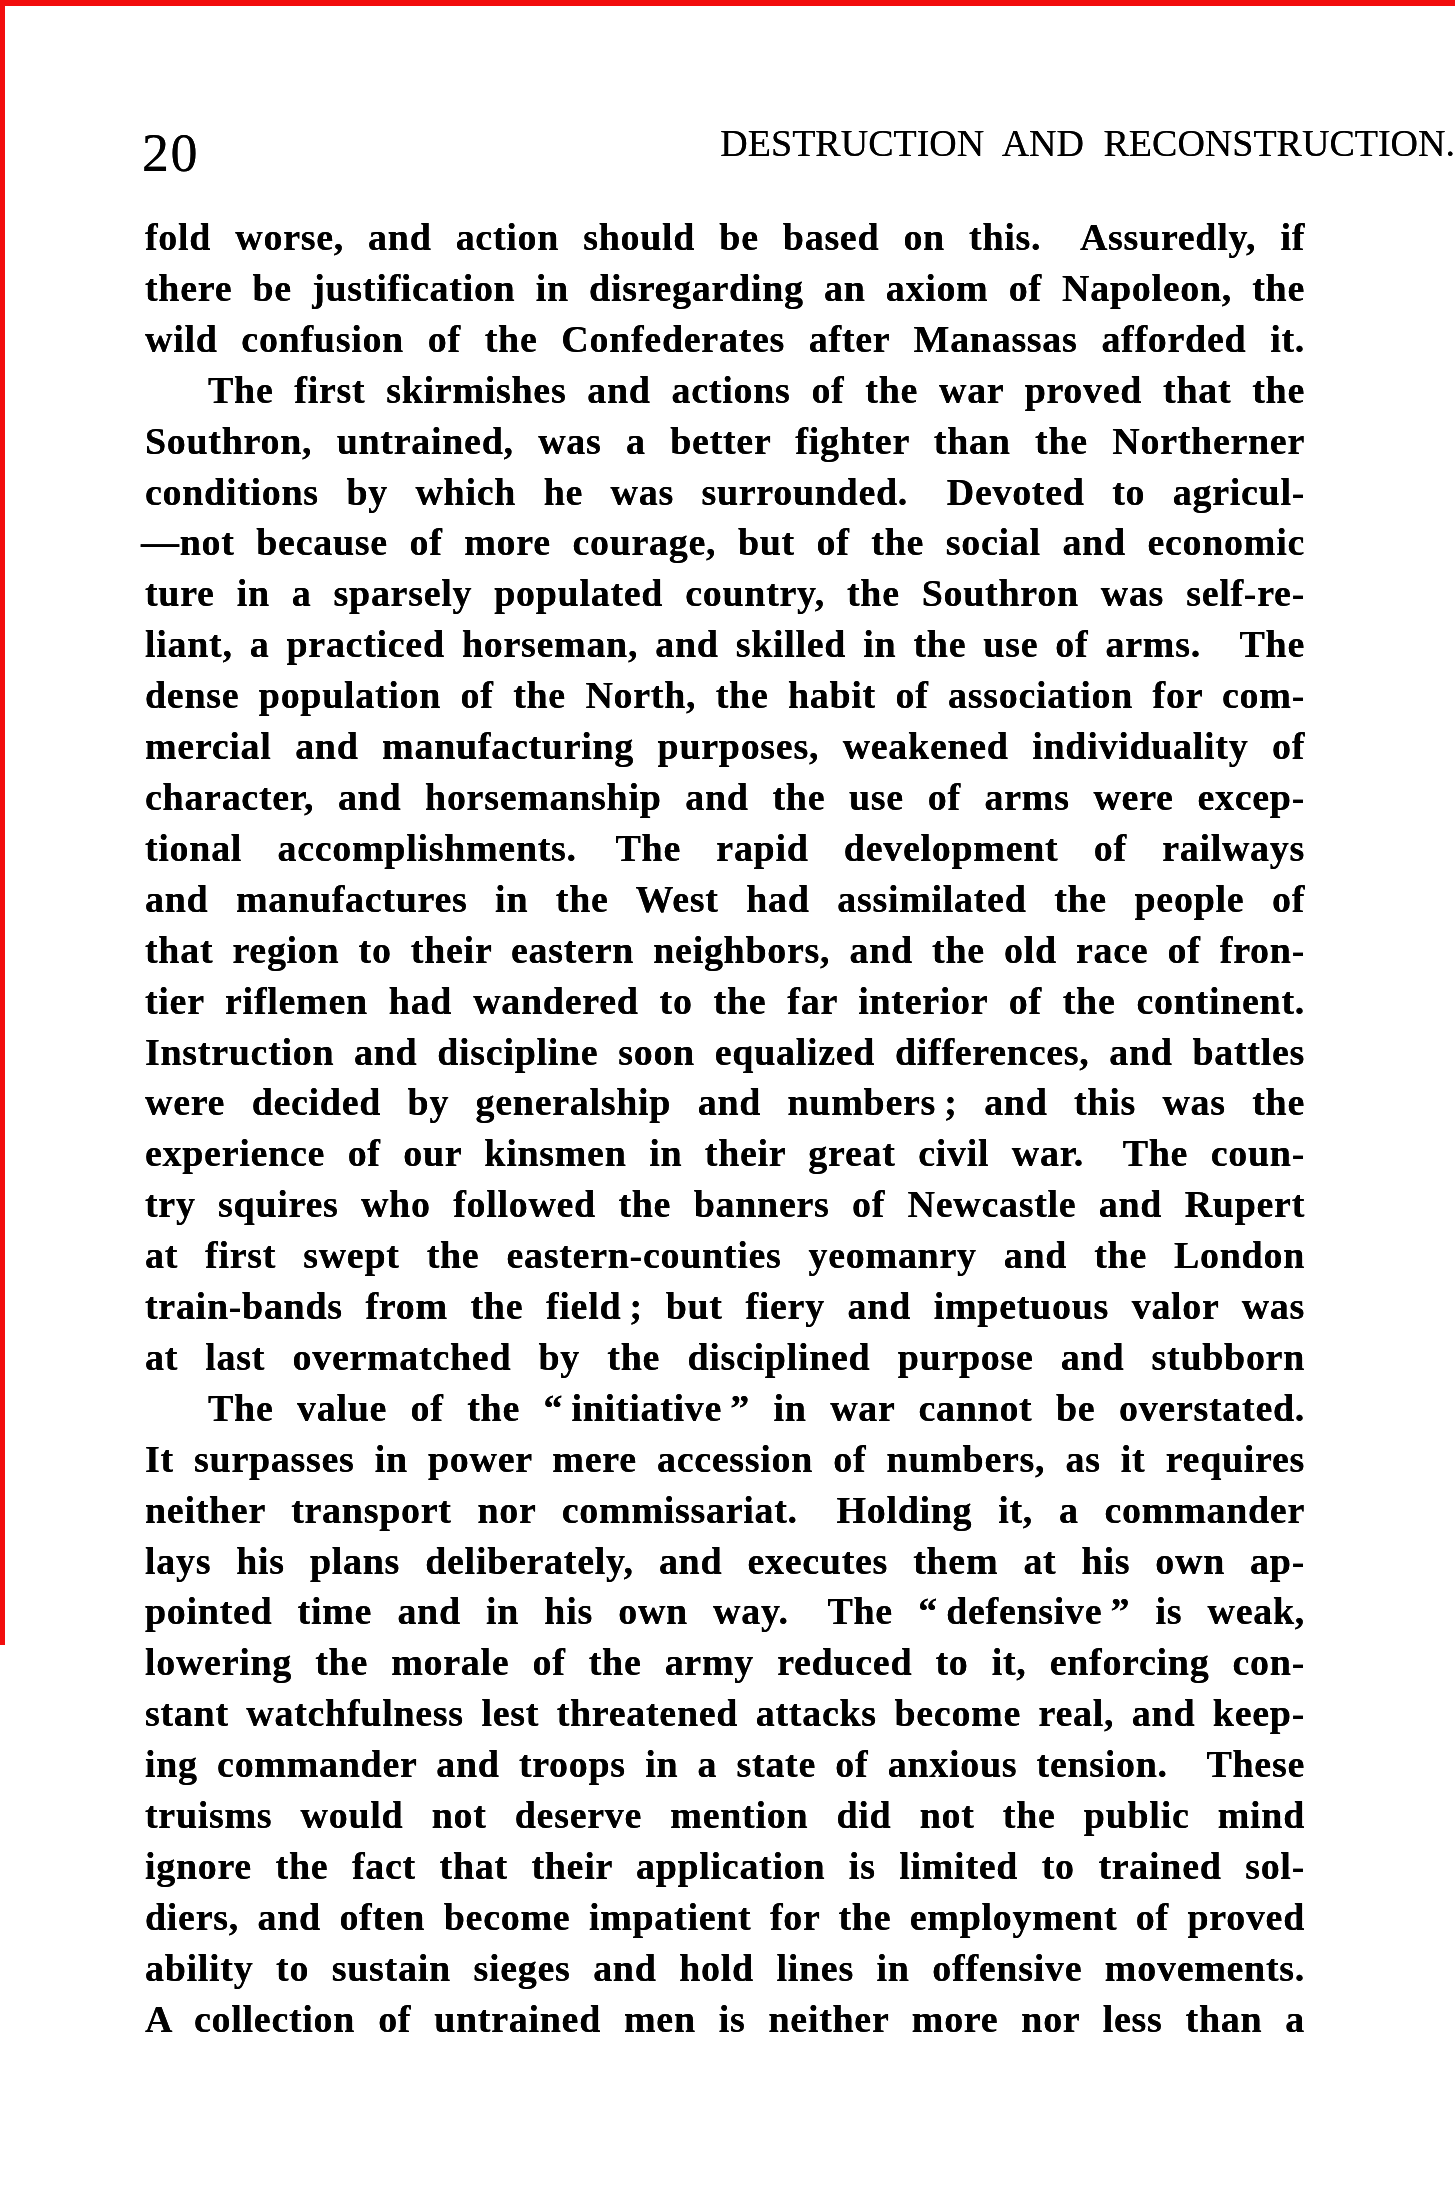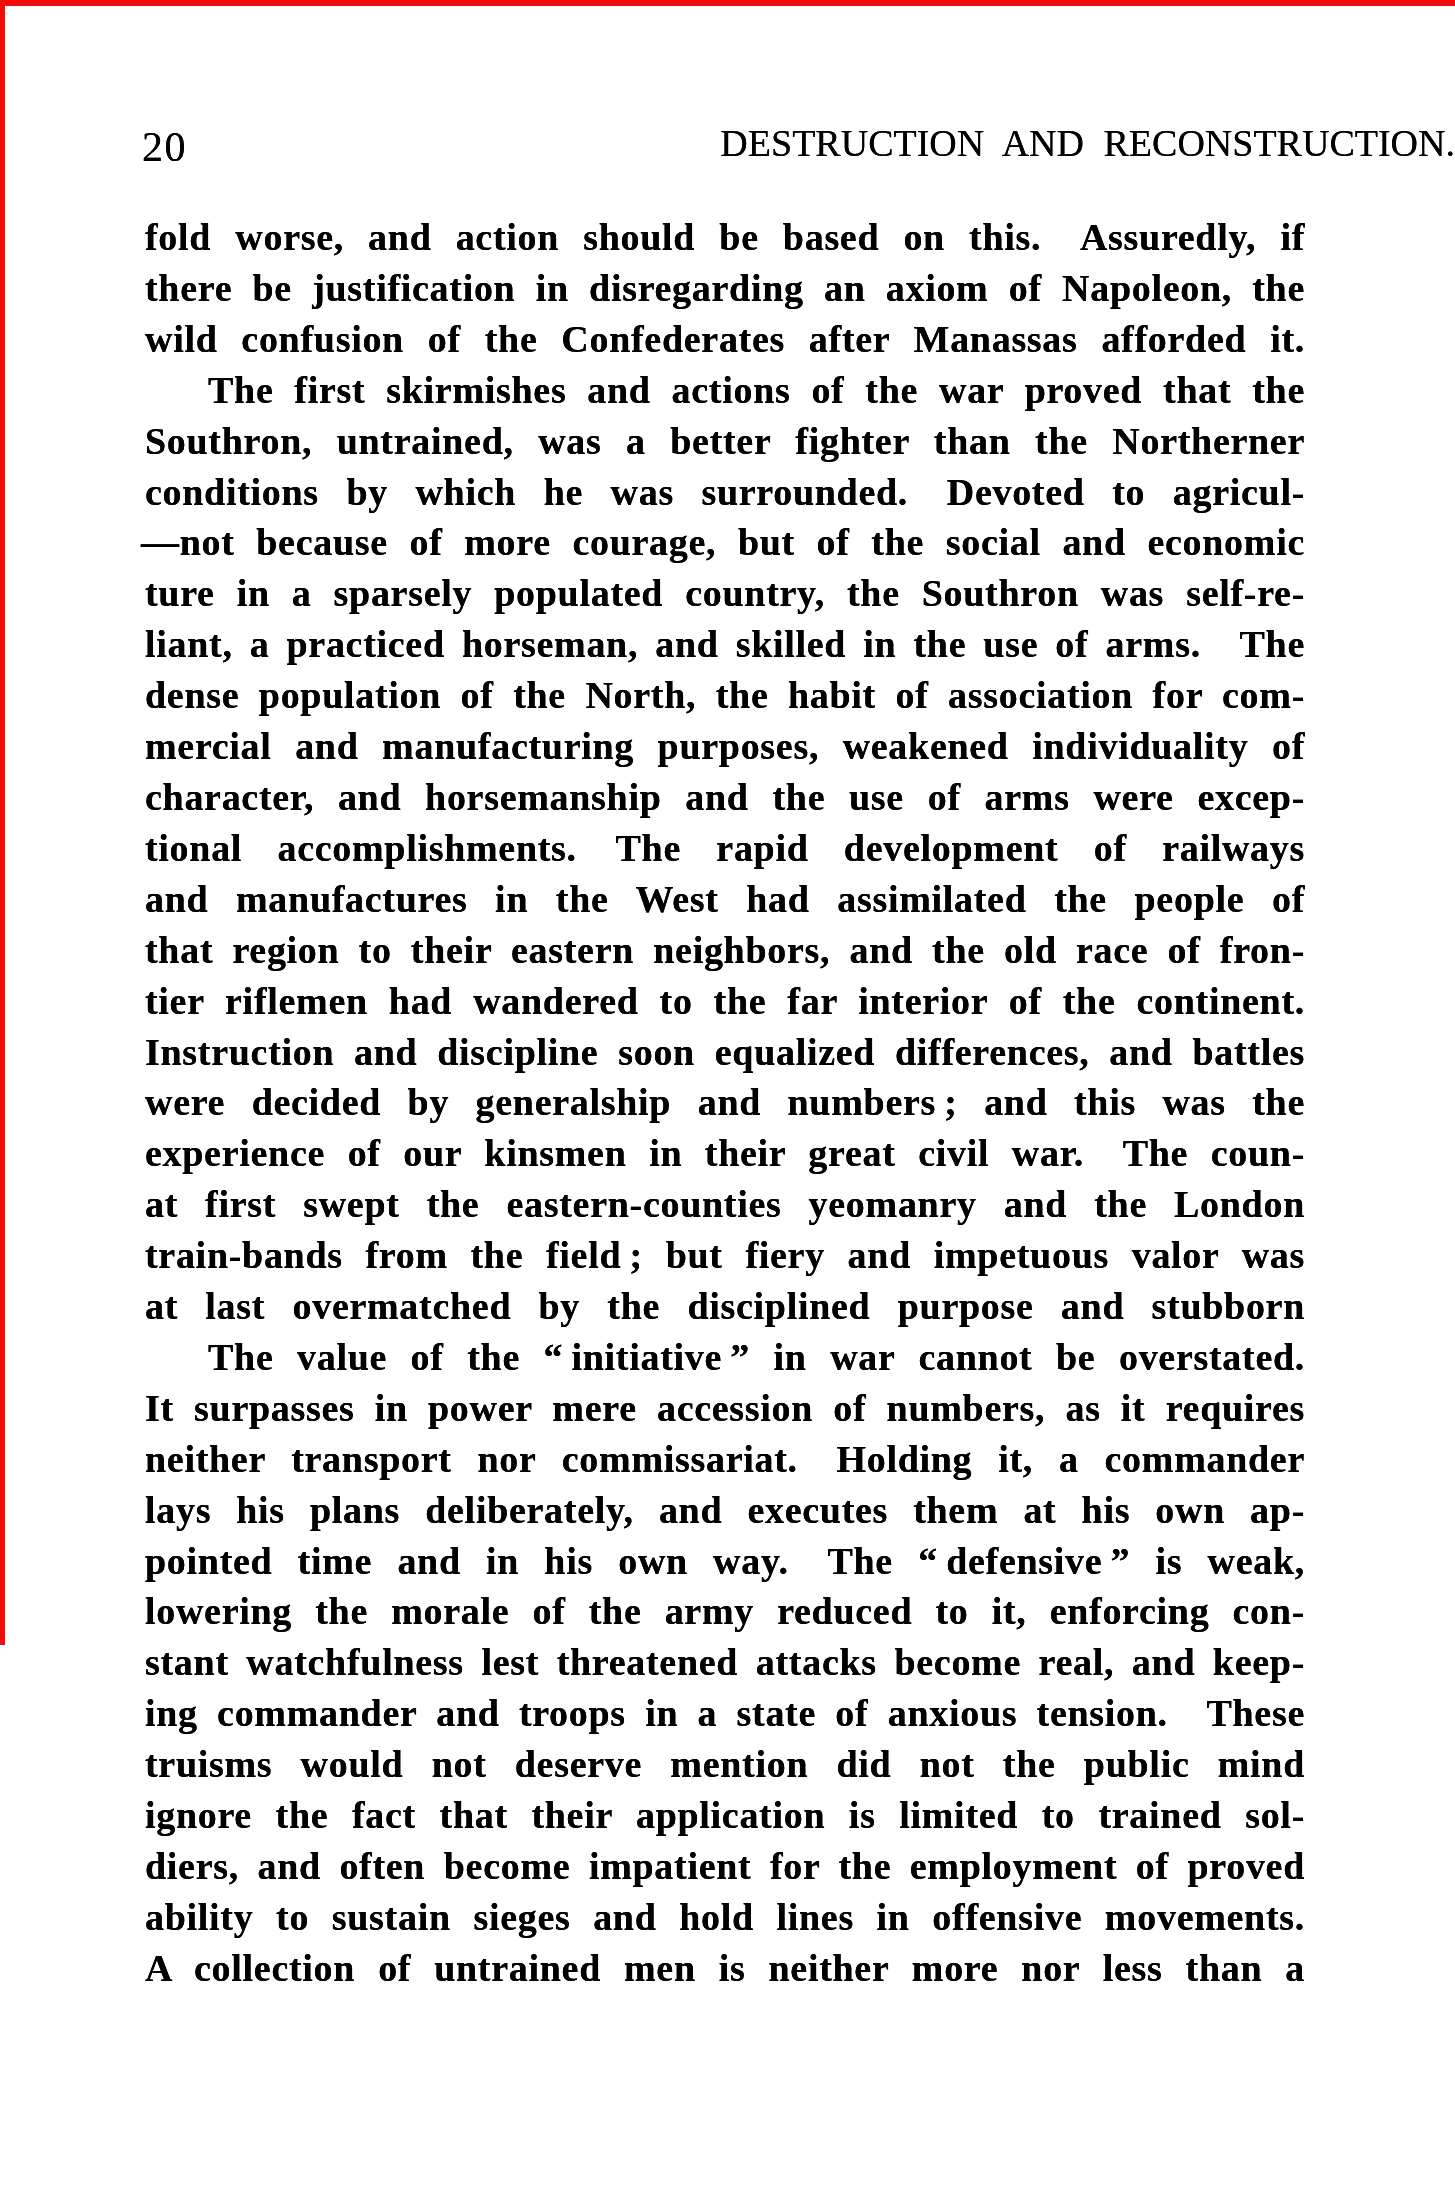"20" .pagenum { font-size: 42px -> 54px }
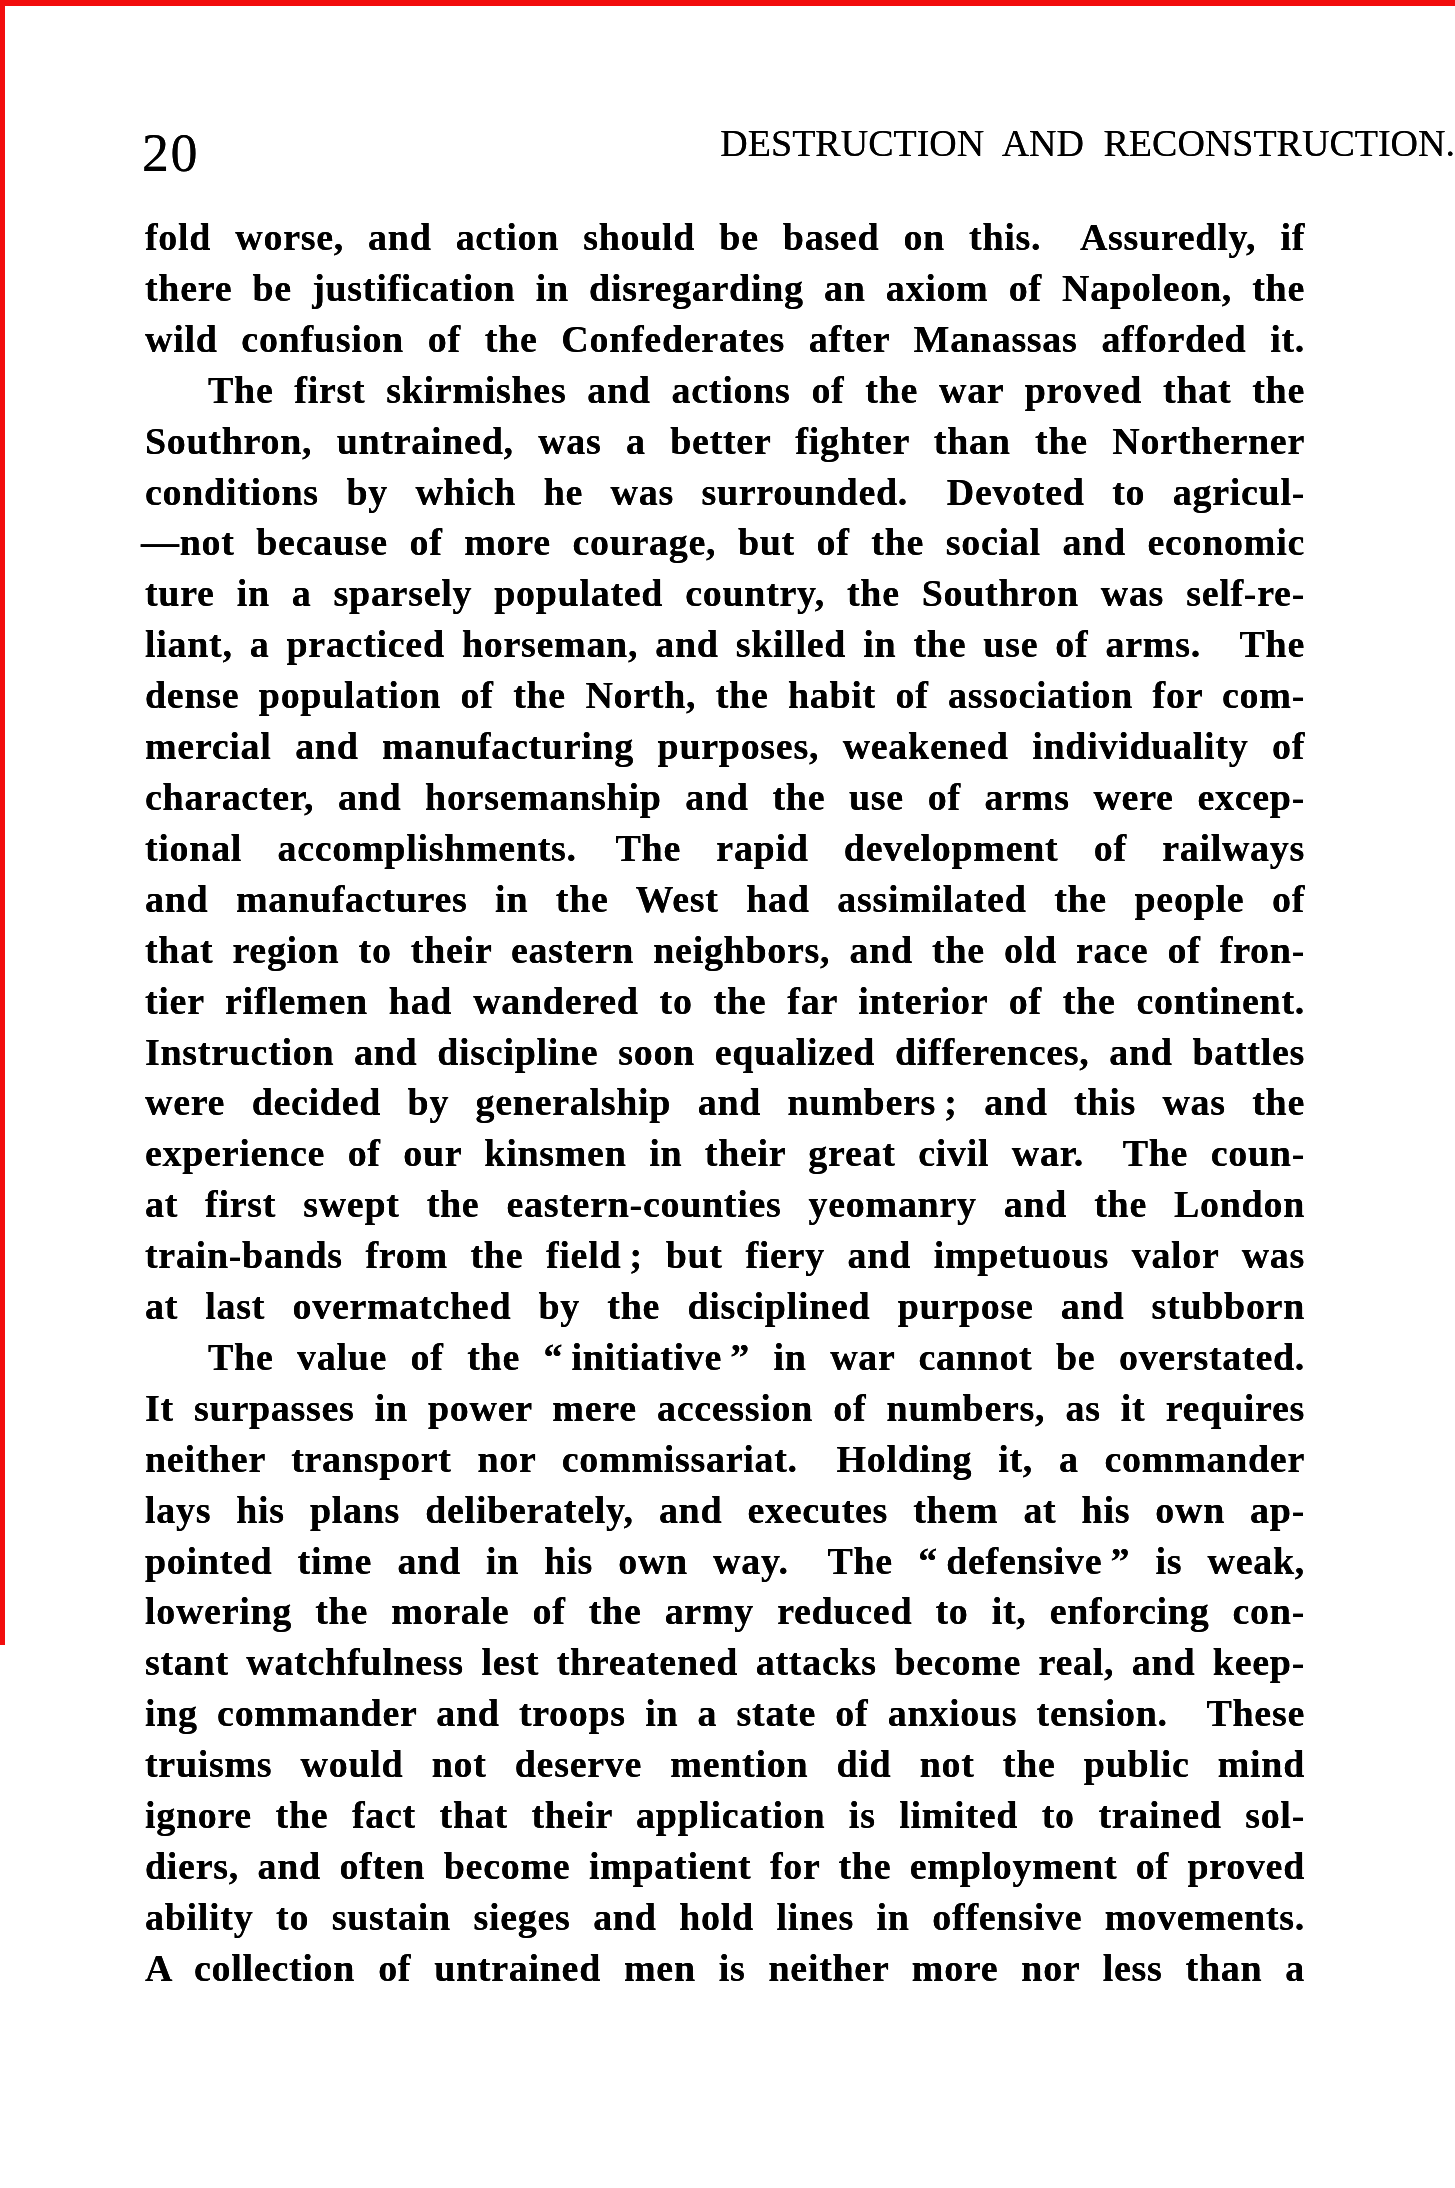"try squires who followed the" div.line { html: none -> <div>try squires who followed the banners of Newcastle and Rupert</div> }
